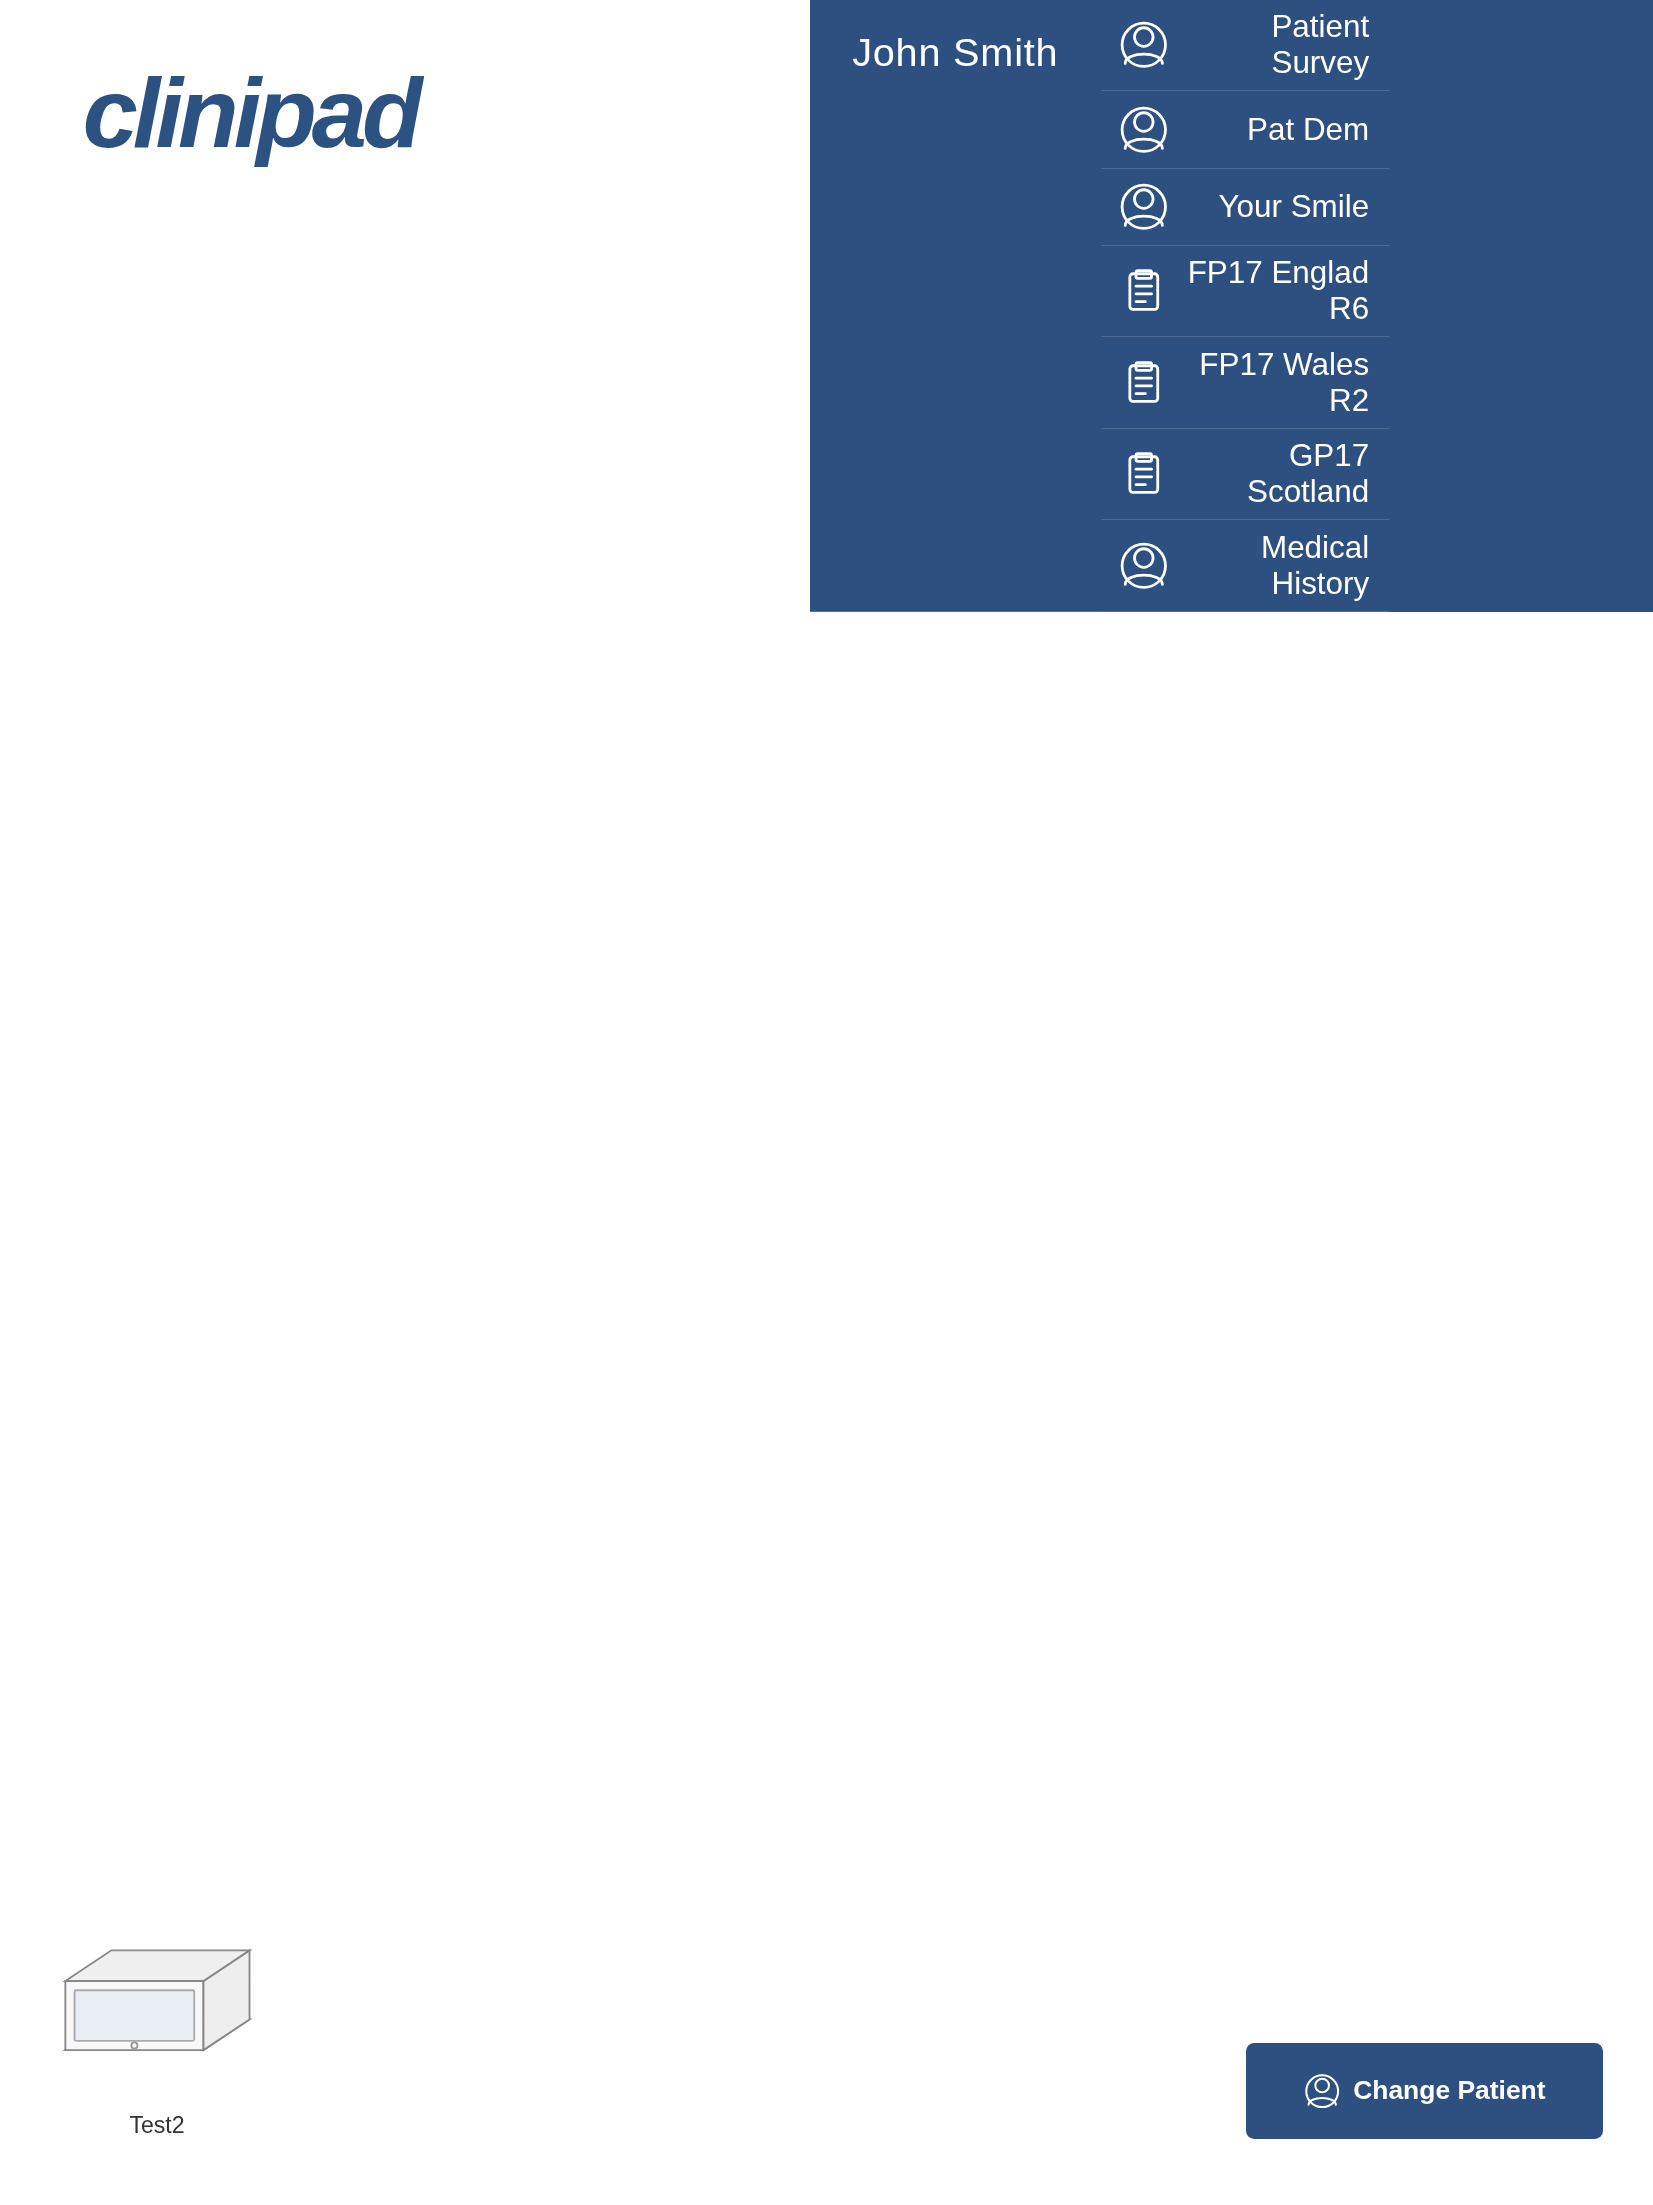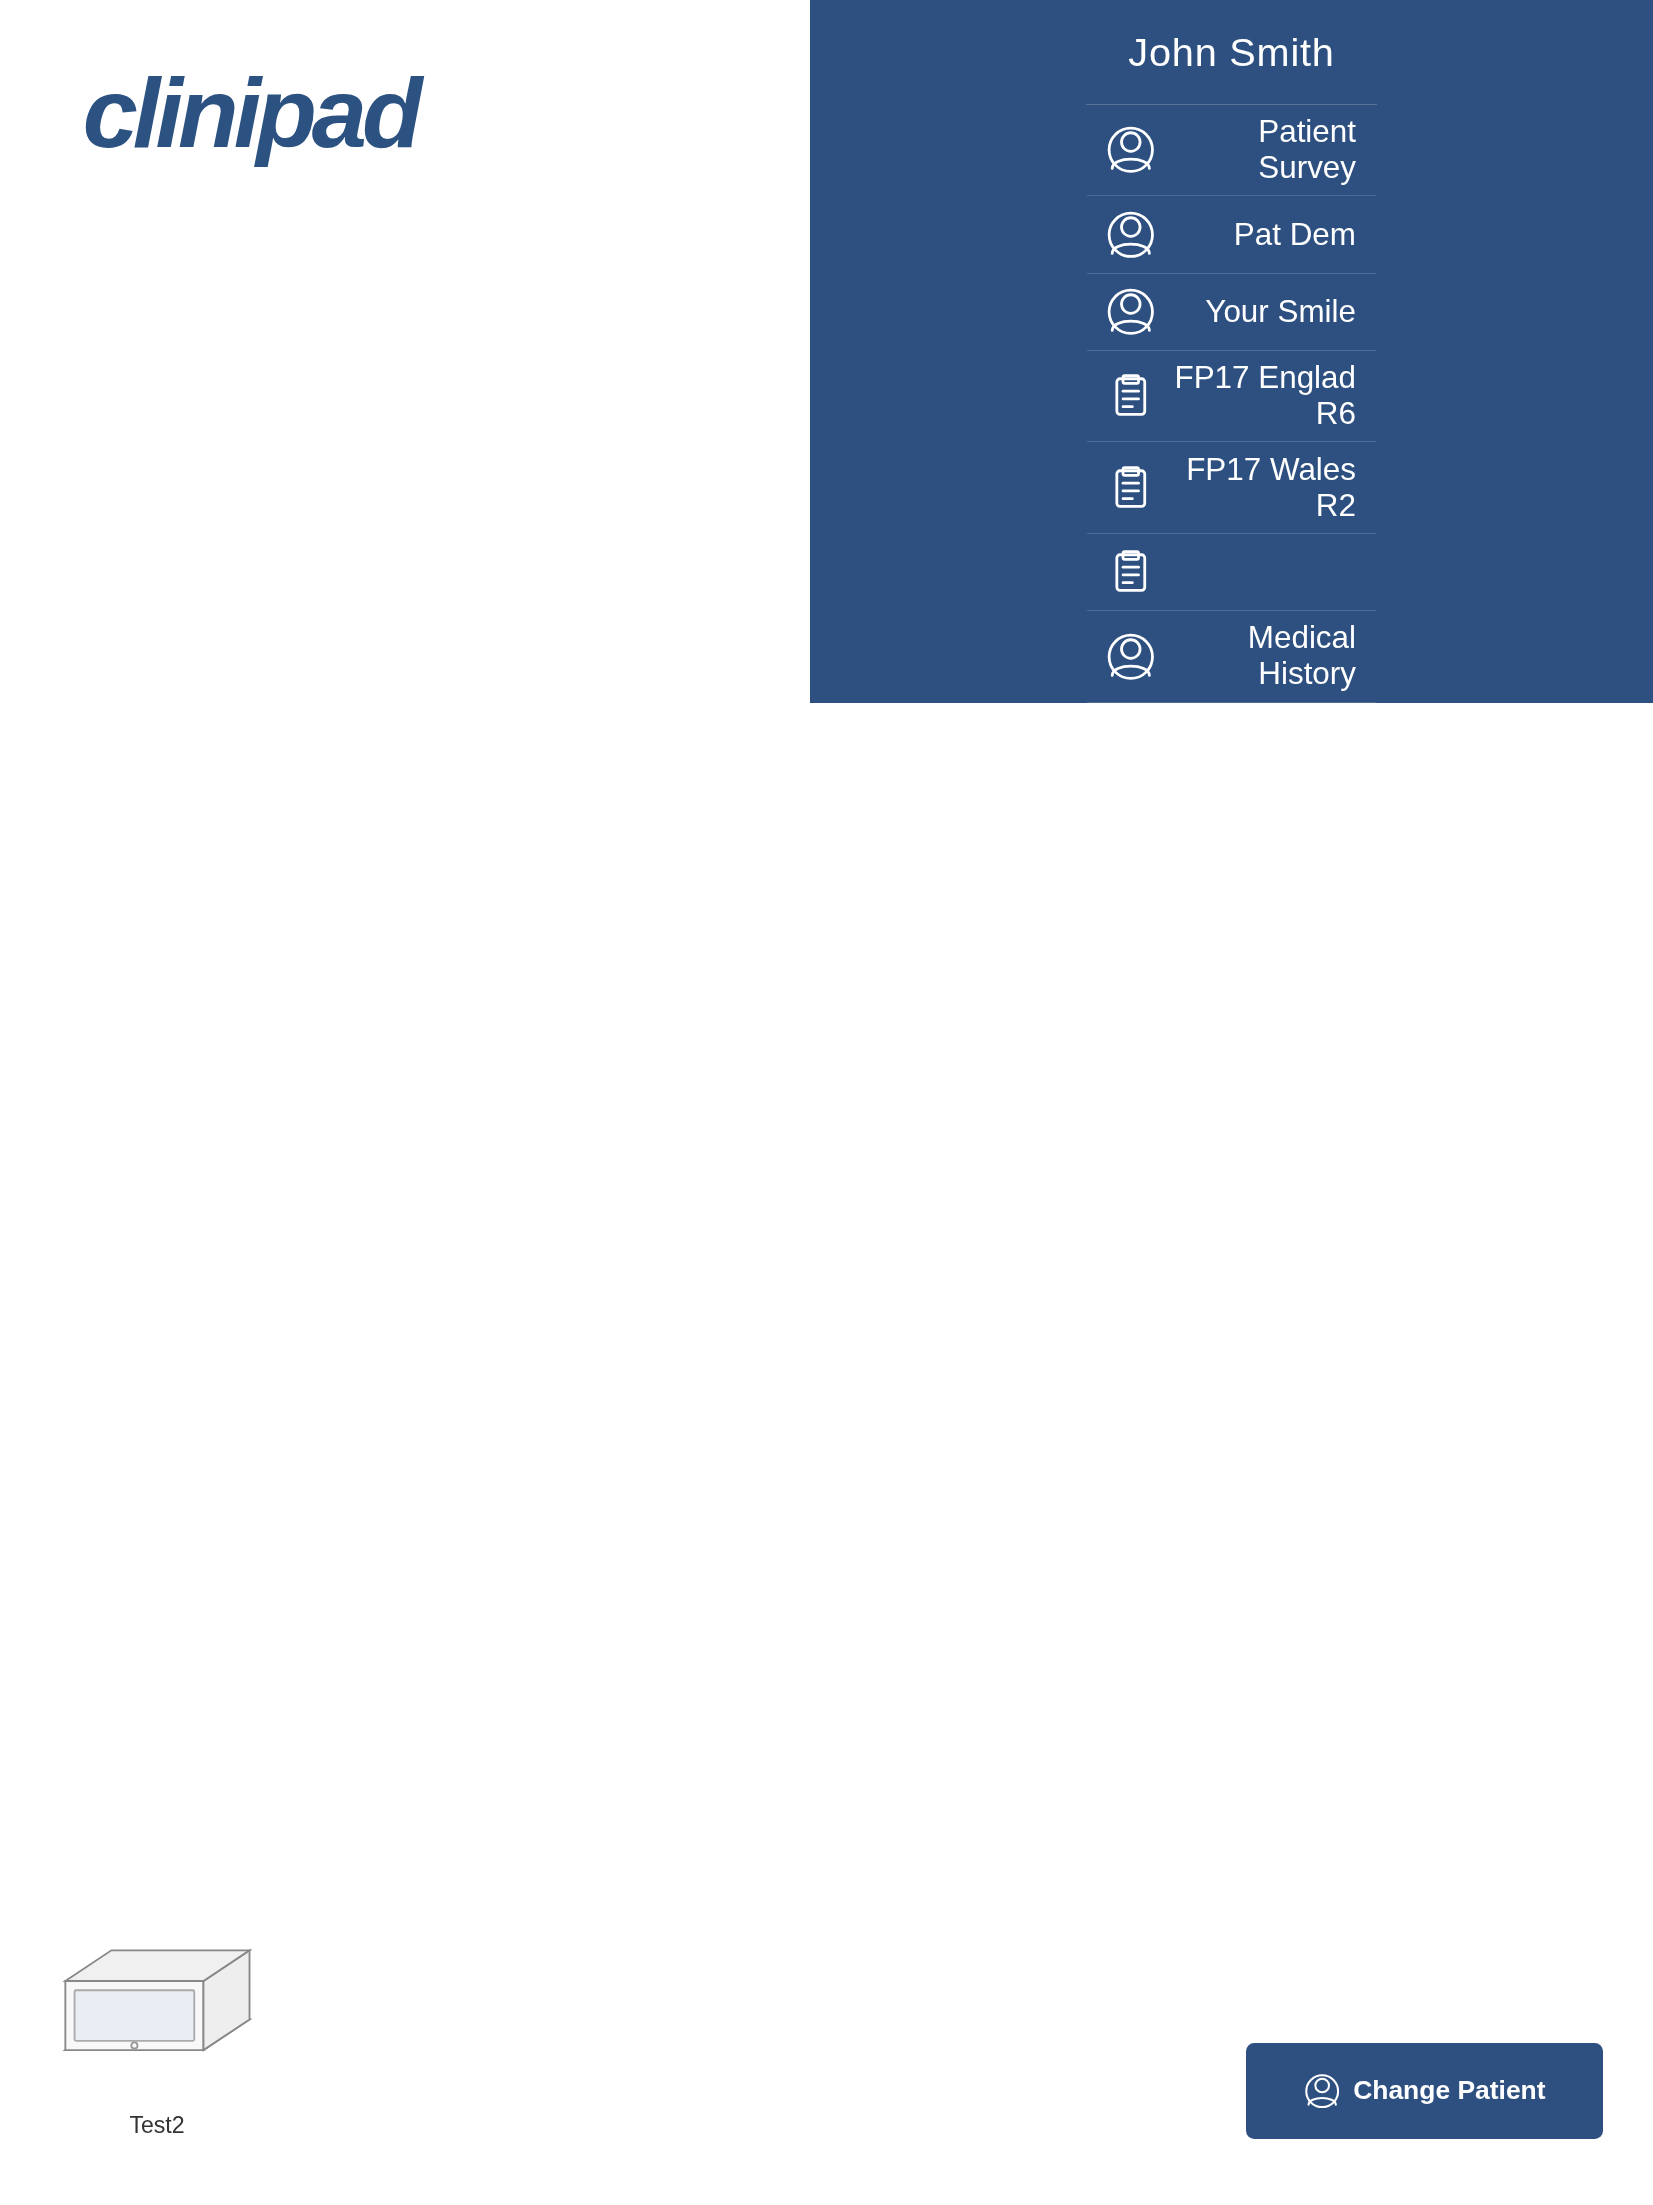"John Smith" .right-panel { align-items: center -> none; flex-direction: column -> row }
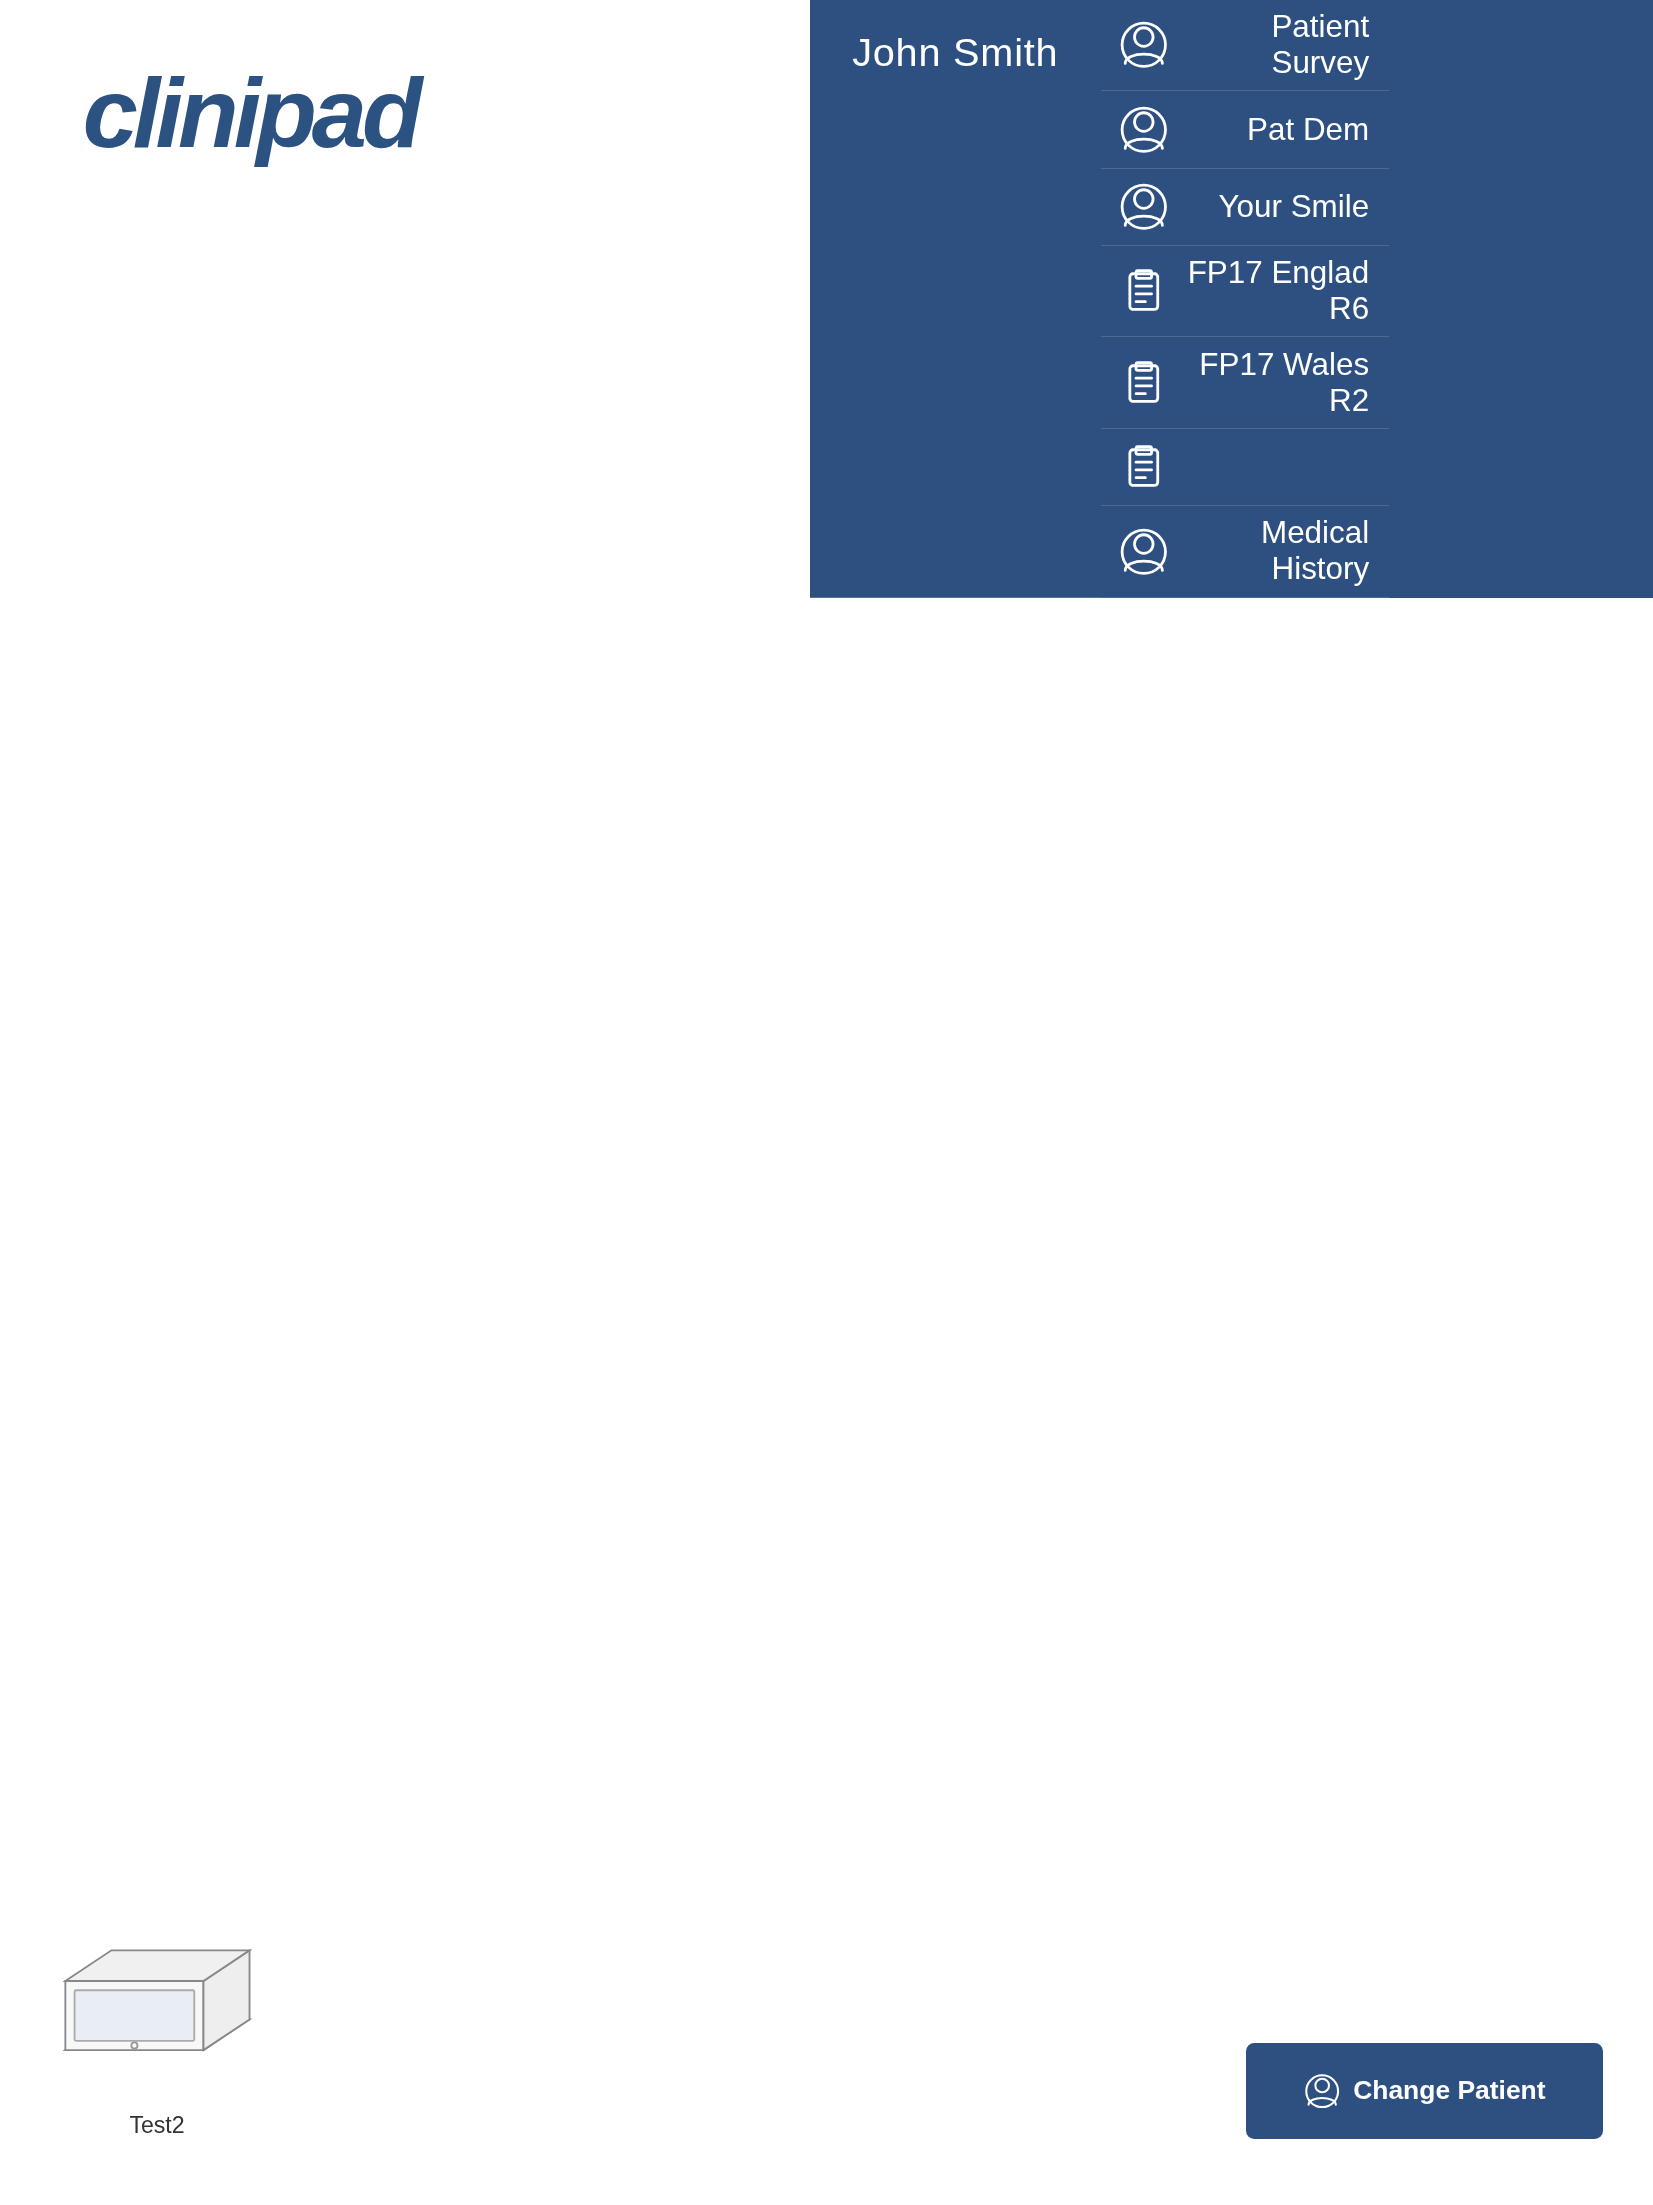"GP17 Scotland" span.menu-label { html: none -> <span>GP17 Scotland</span> }
